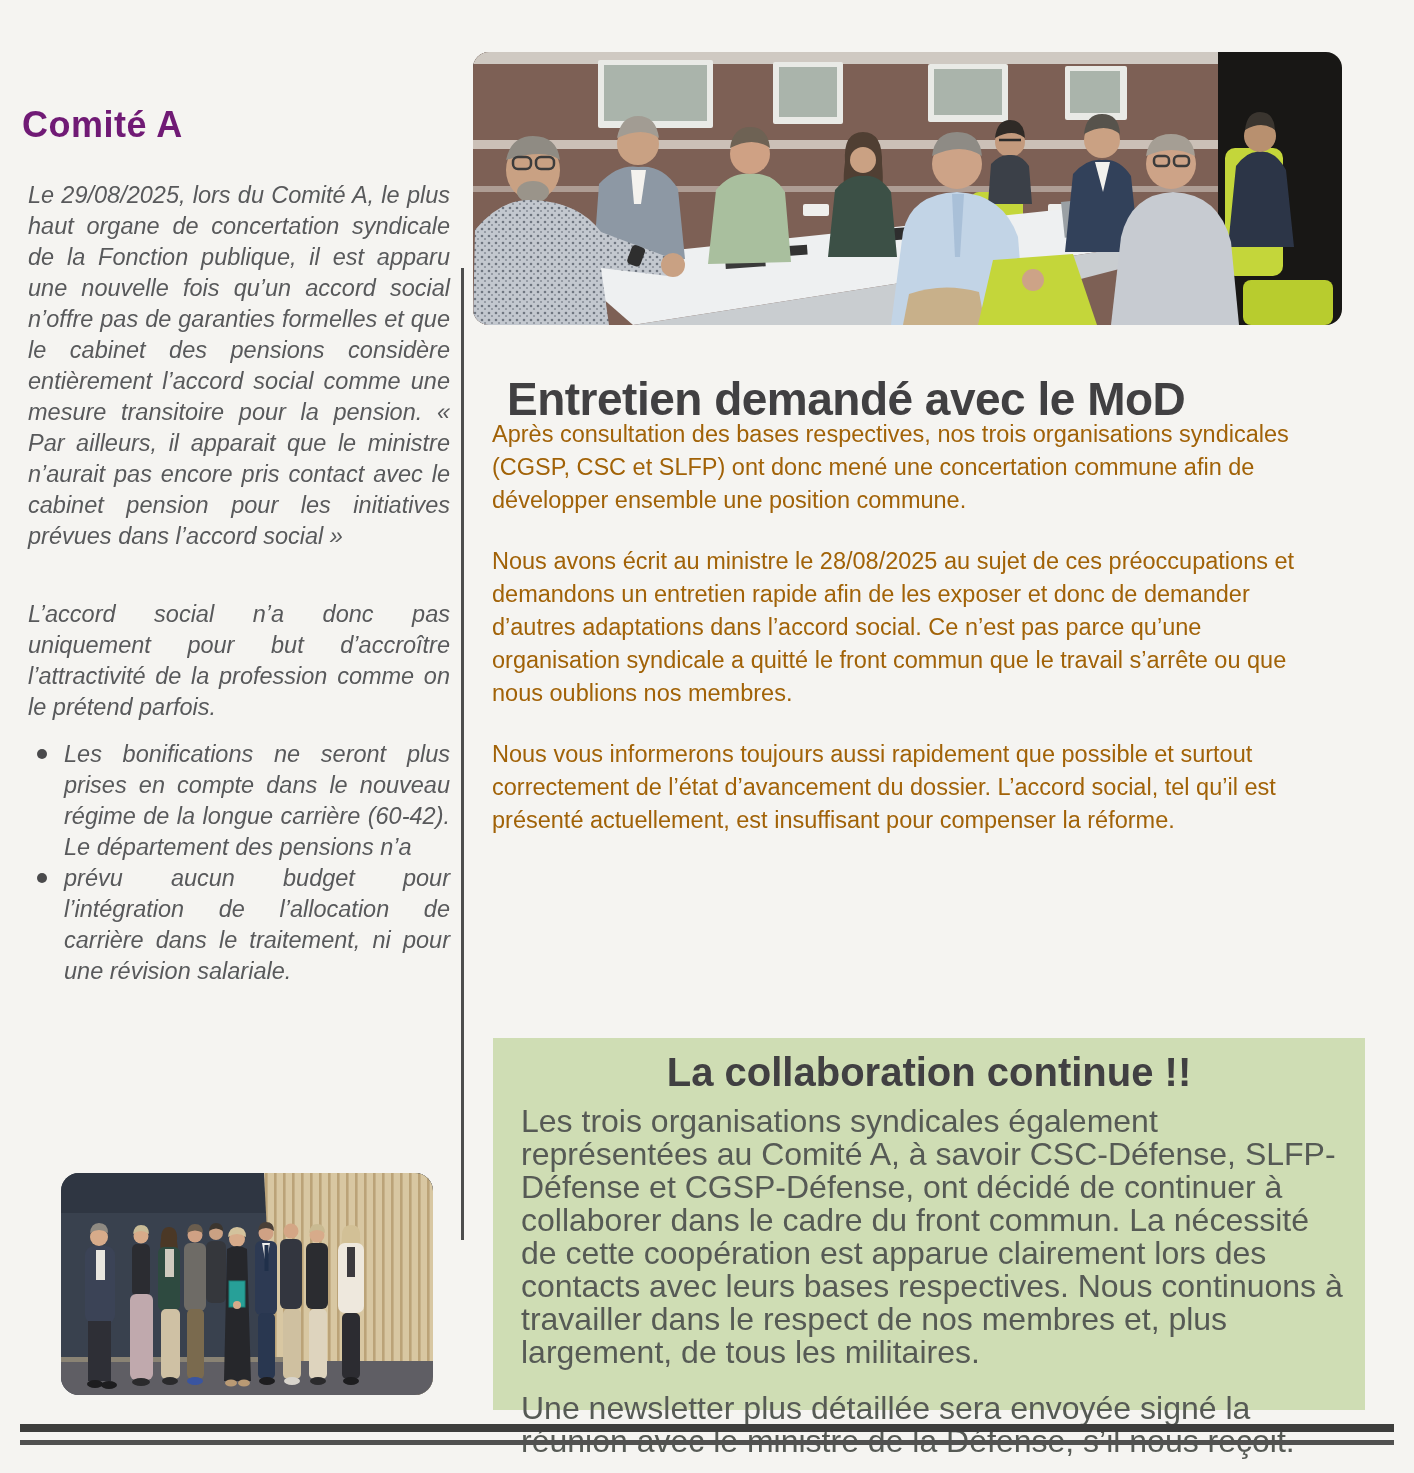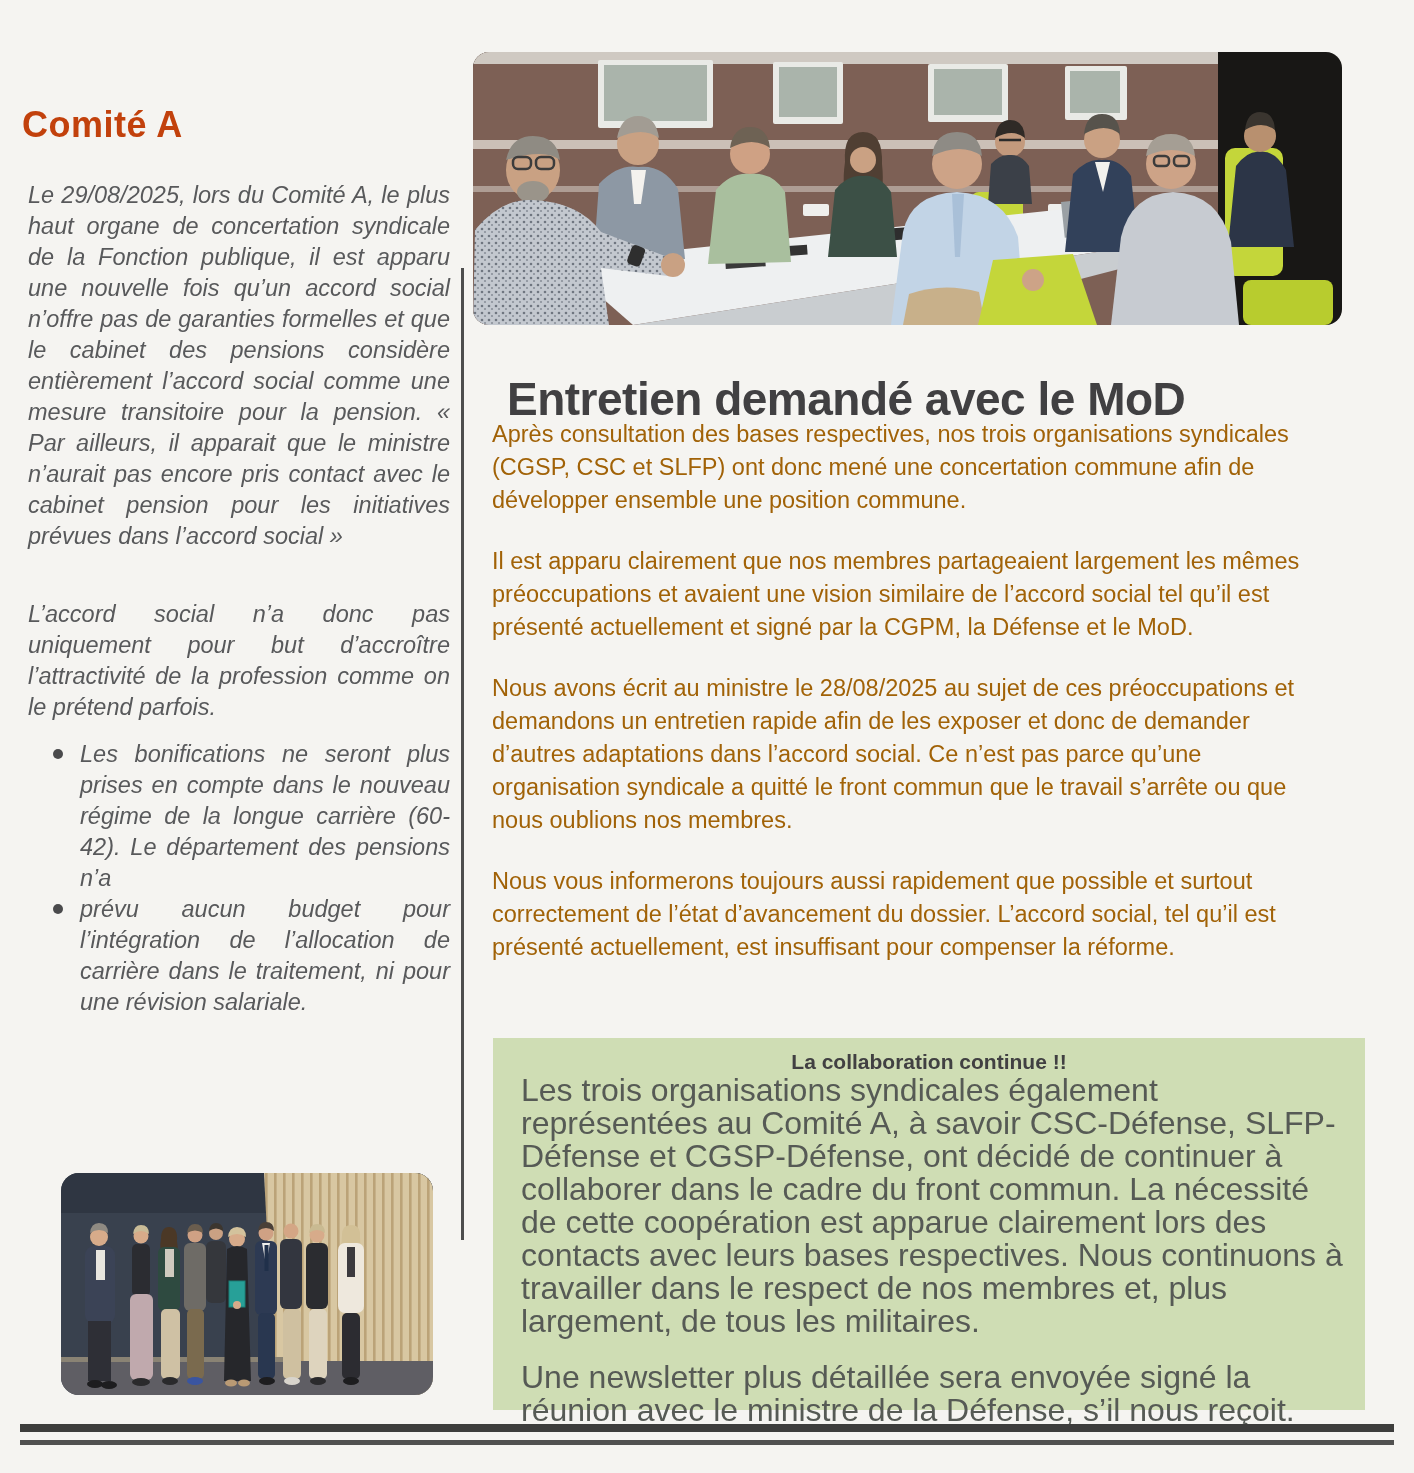"Comité A" .left-title { color: #c2410c -> #701a75 }
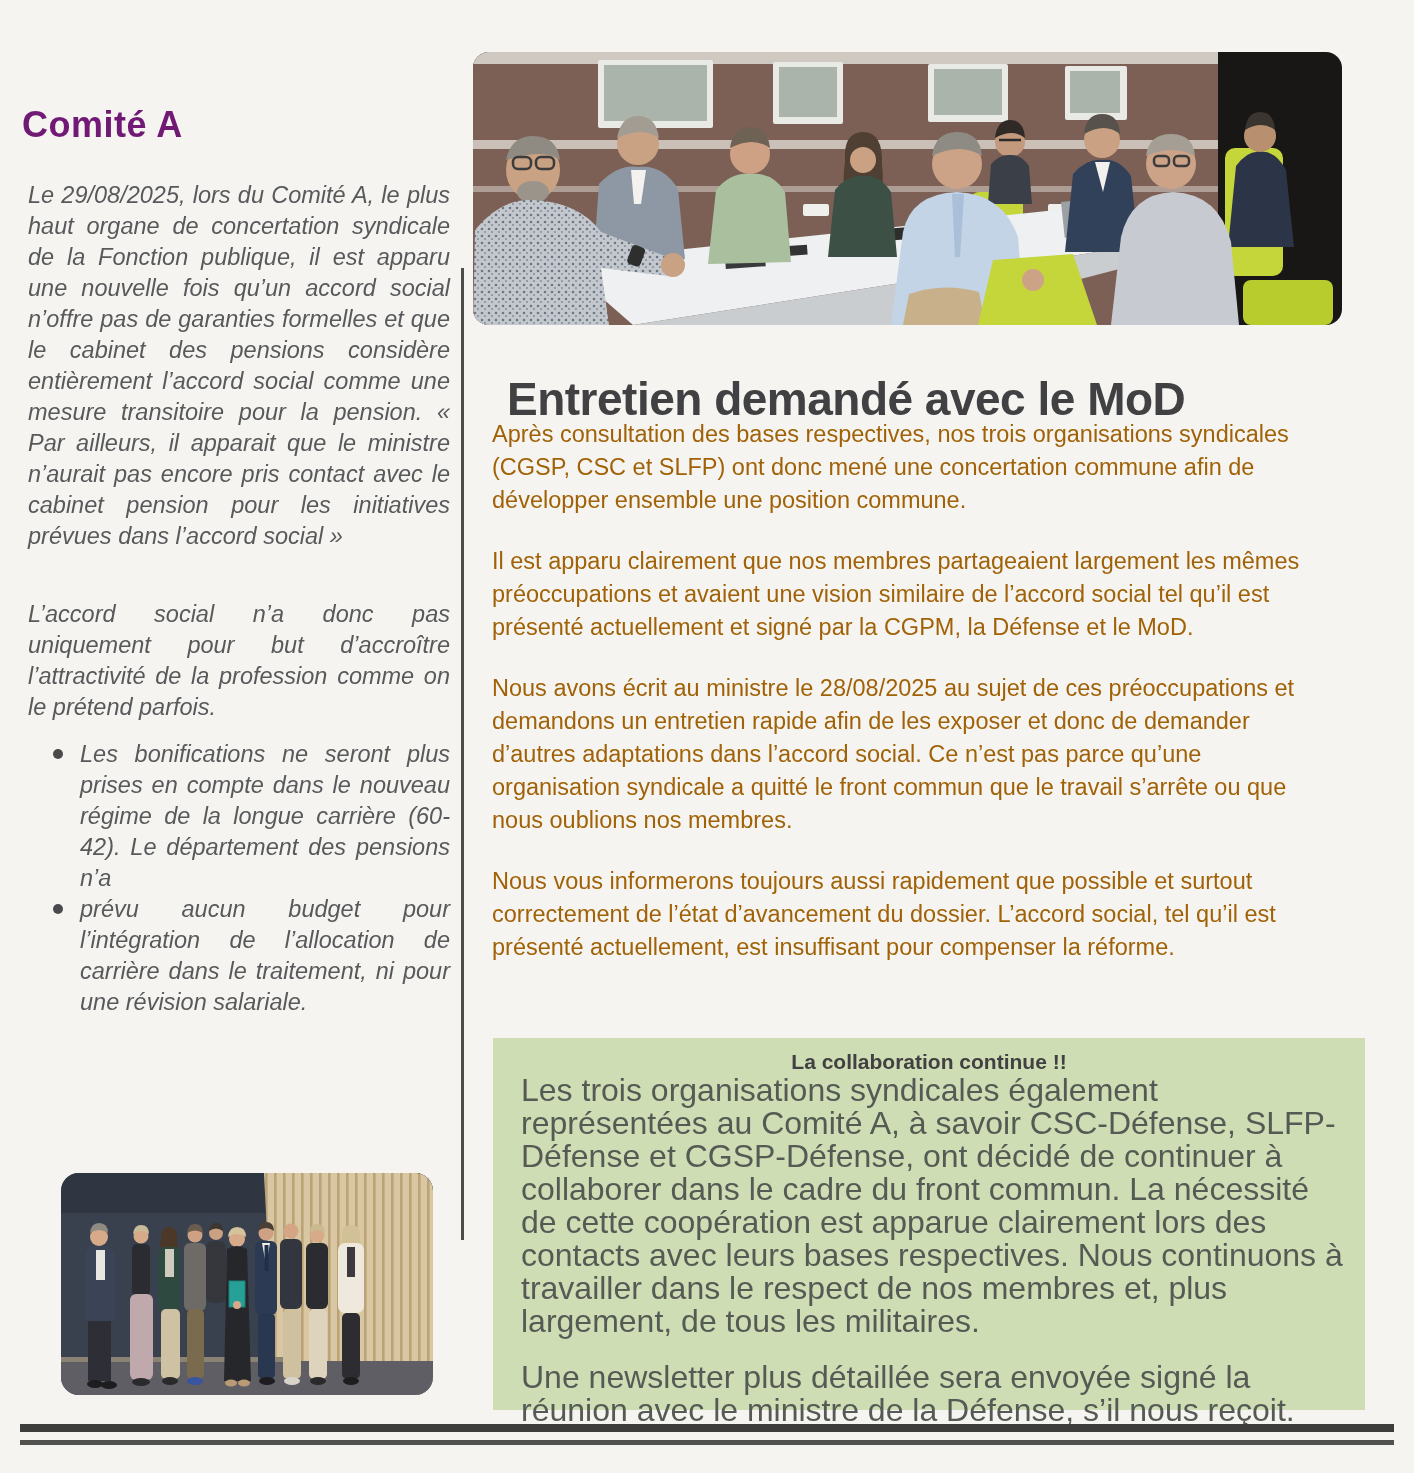"Il est apparu clairement que" p { html: <p>Il est apparu clairement que nos membres partageaient largement les mêmes préoccupations et avaient une vision similaire de l’accord social tel qu’il est présenté actuellement et signé par la CGPM, la Défense et le MoD.</p> -> none }
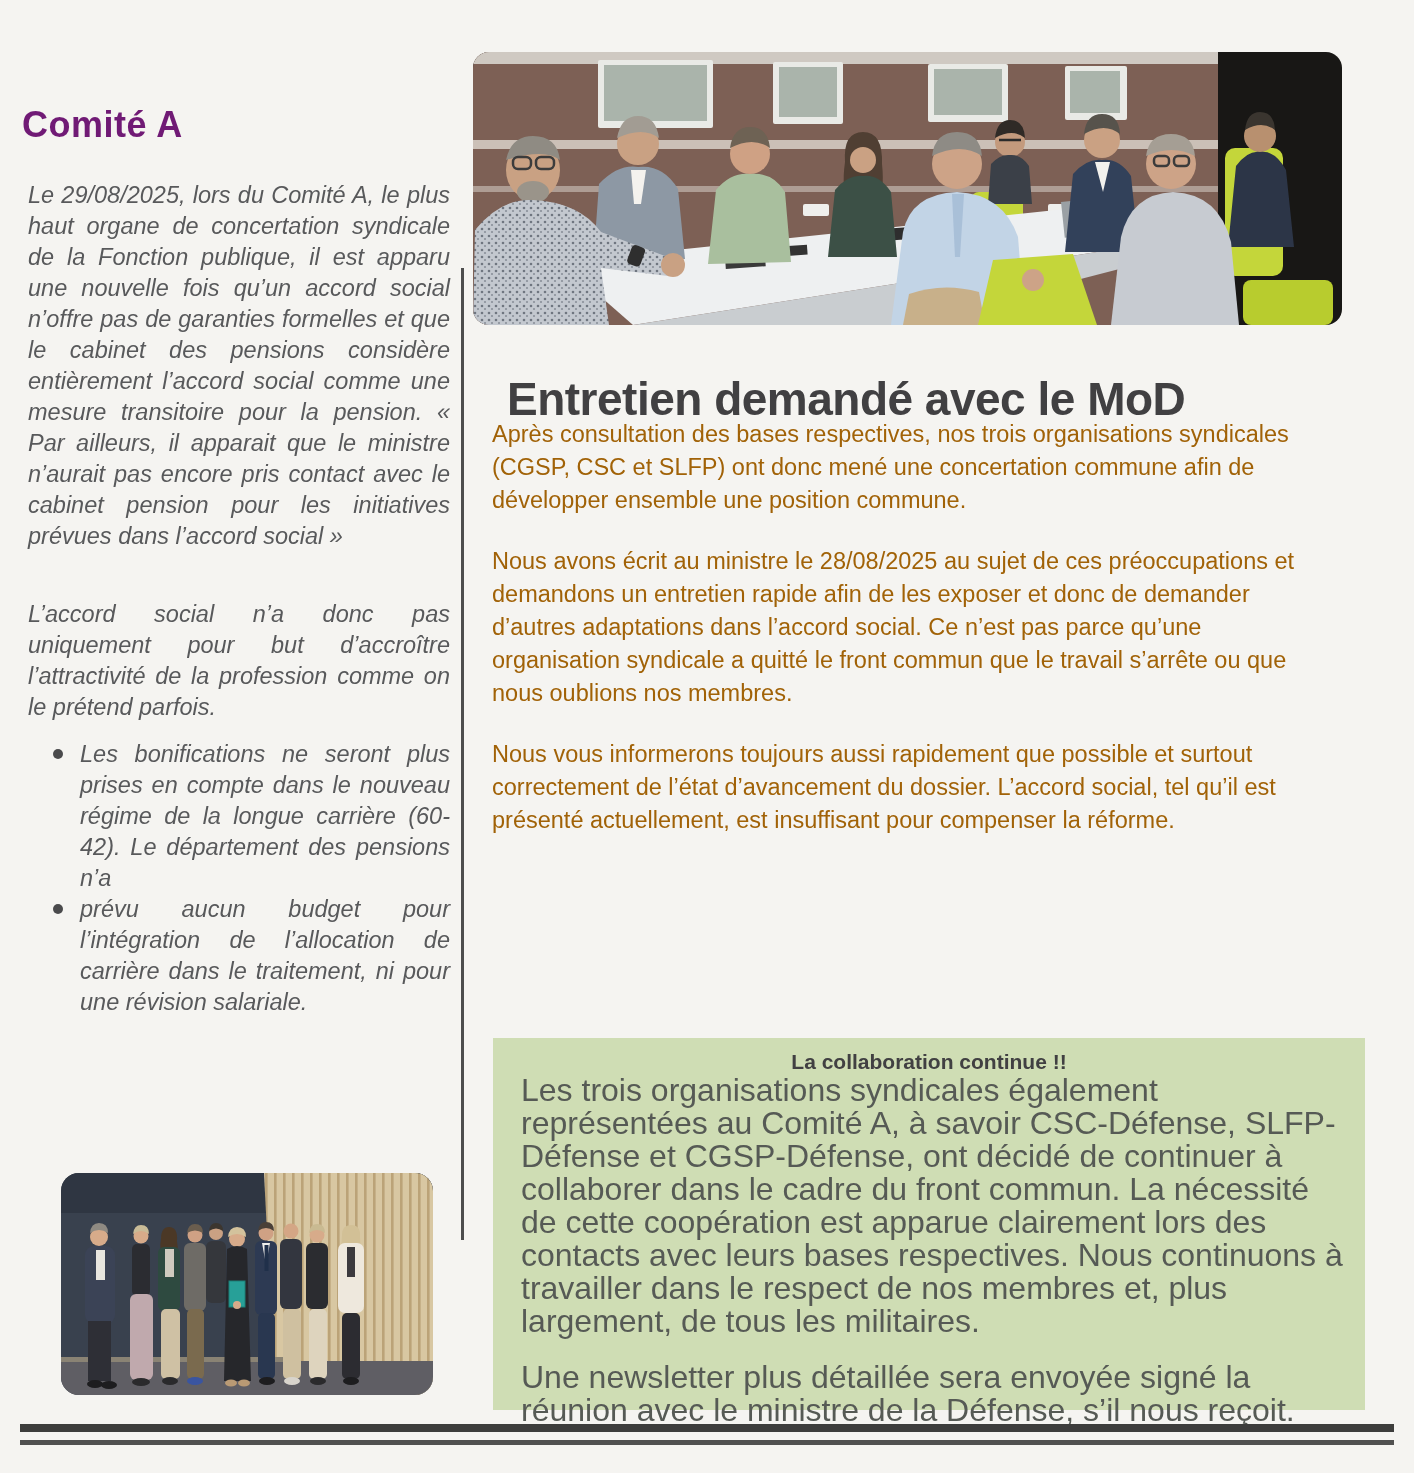"Les bonifications ne seront plus" .left-body li { margin-left: 16px -> none }
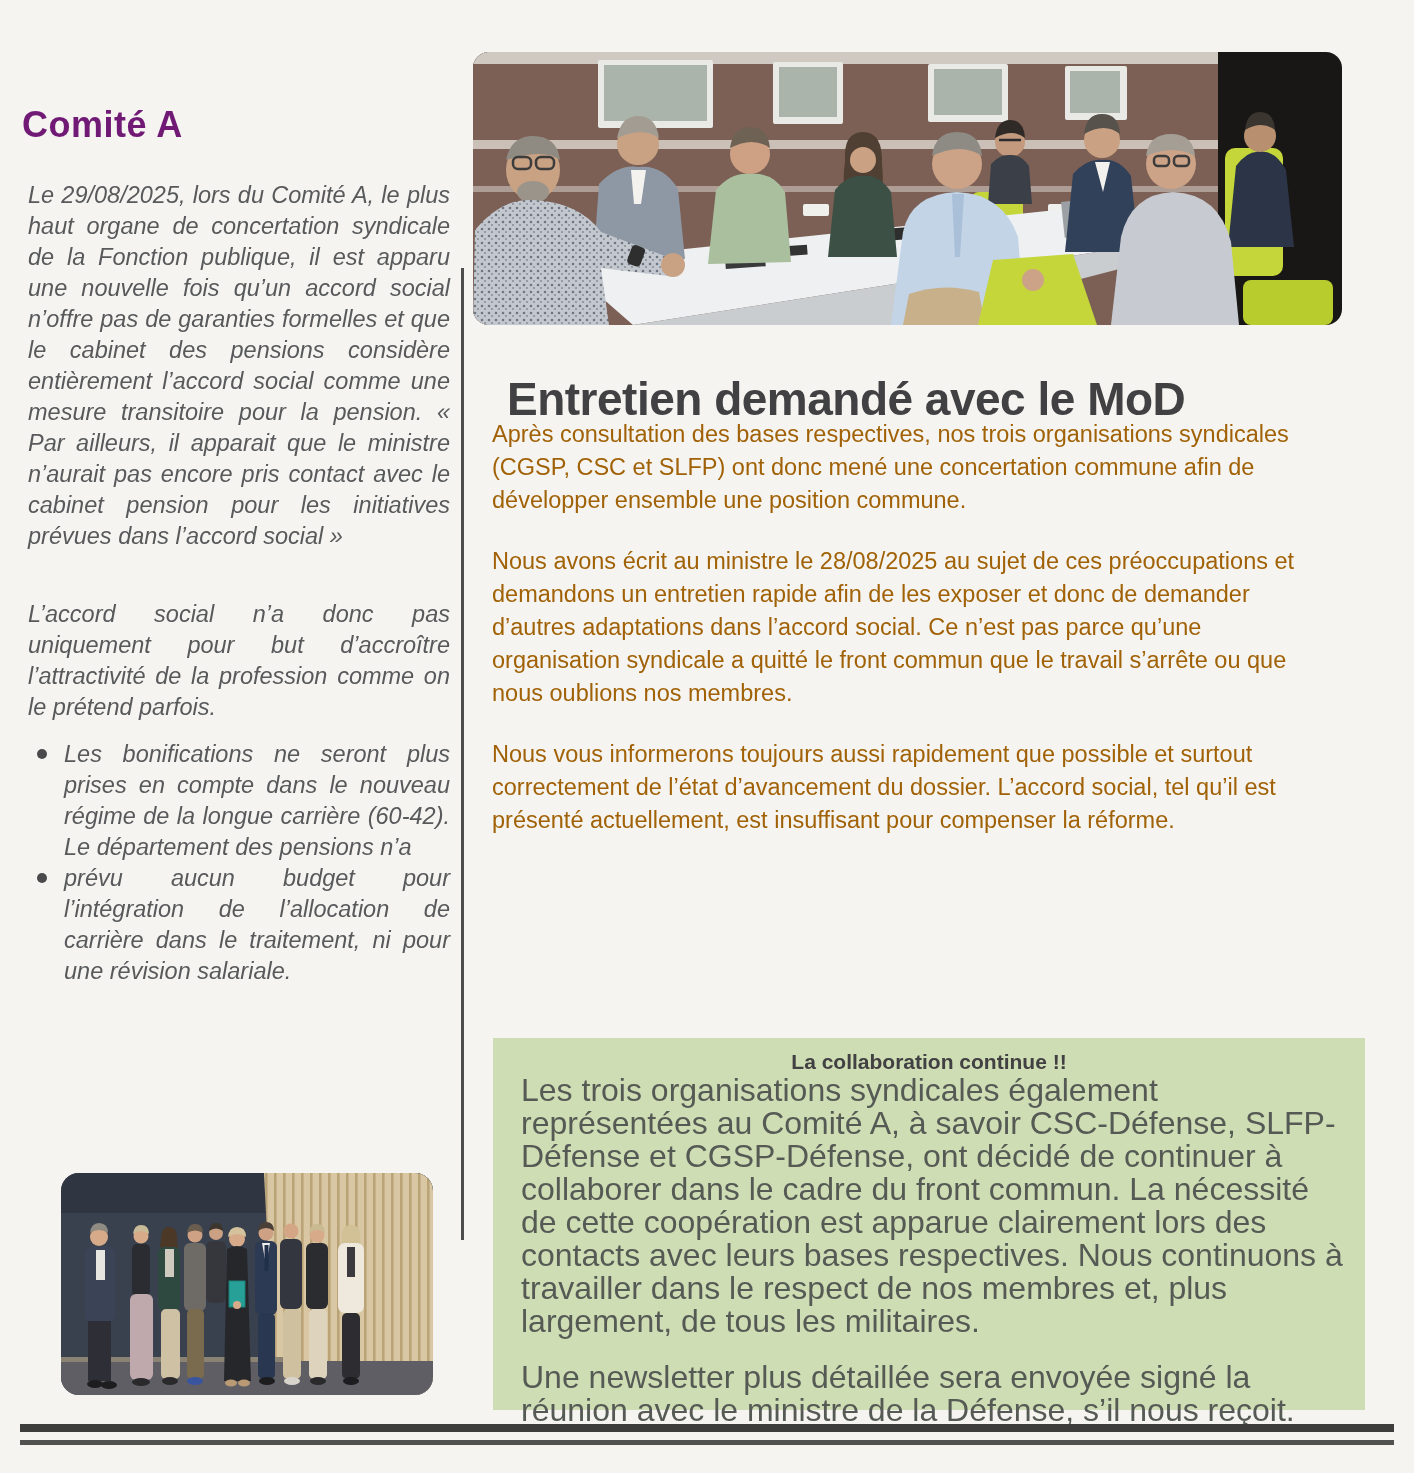"La collaboration continue !!" .highlight h2 { font-size: 21px -> 40px; margin: 4px 0 0 0 -> 4px 0 10px 0 }
